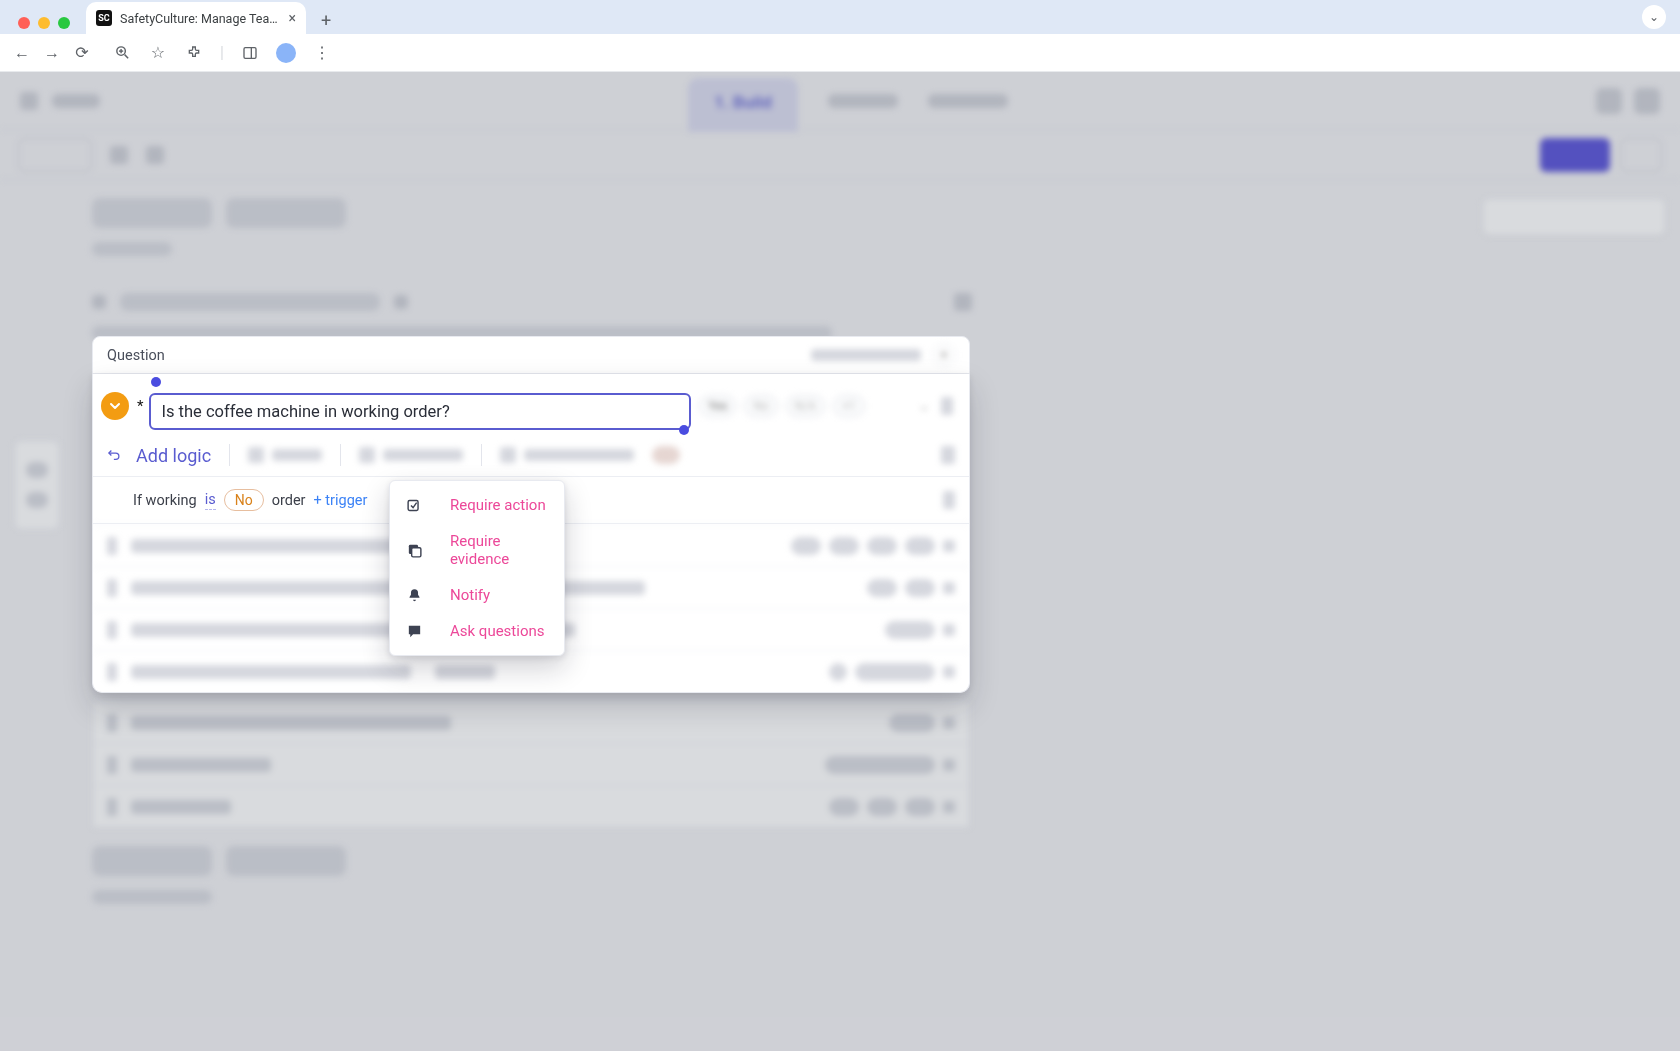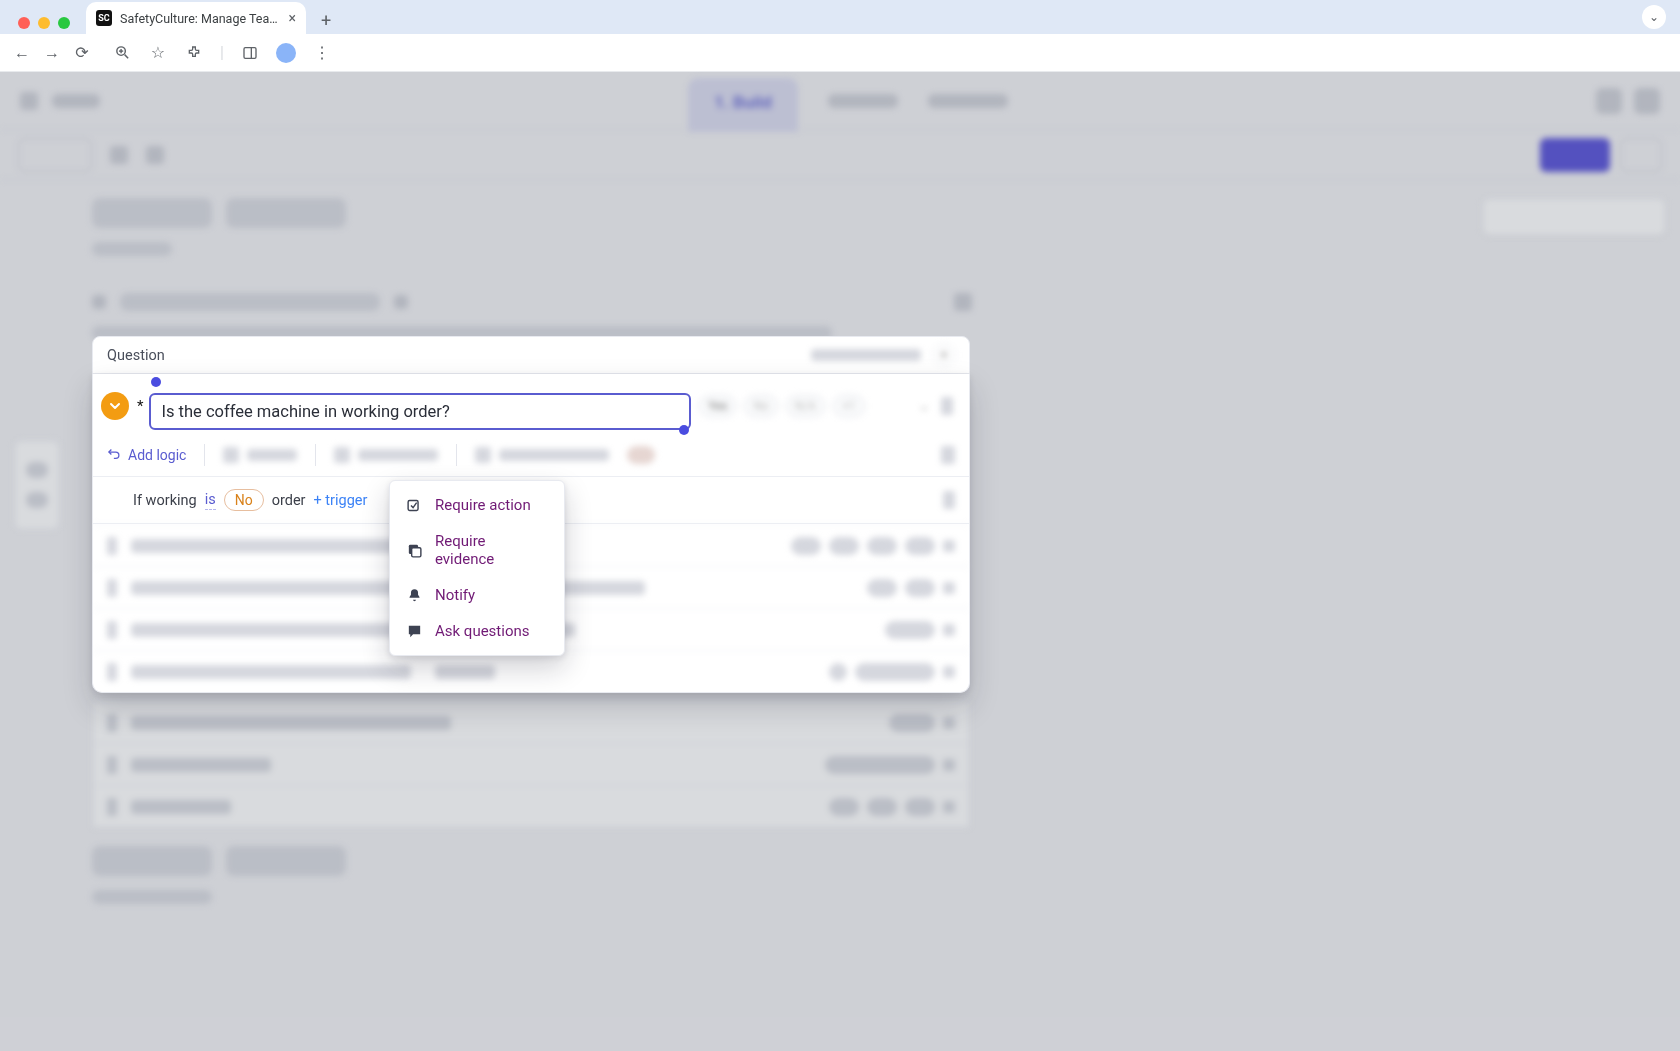"Add logic" .add-logic { align-items: flex-start -> center; font-size: 14px -> 18px; gap: 6px -> 14px }
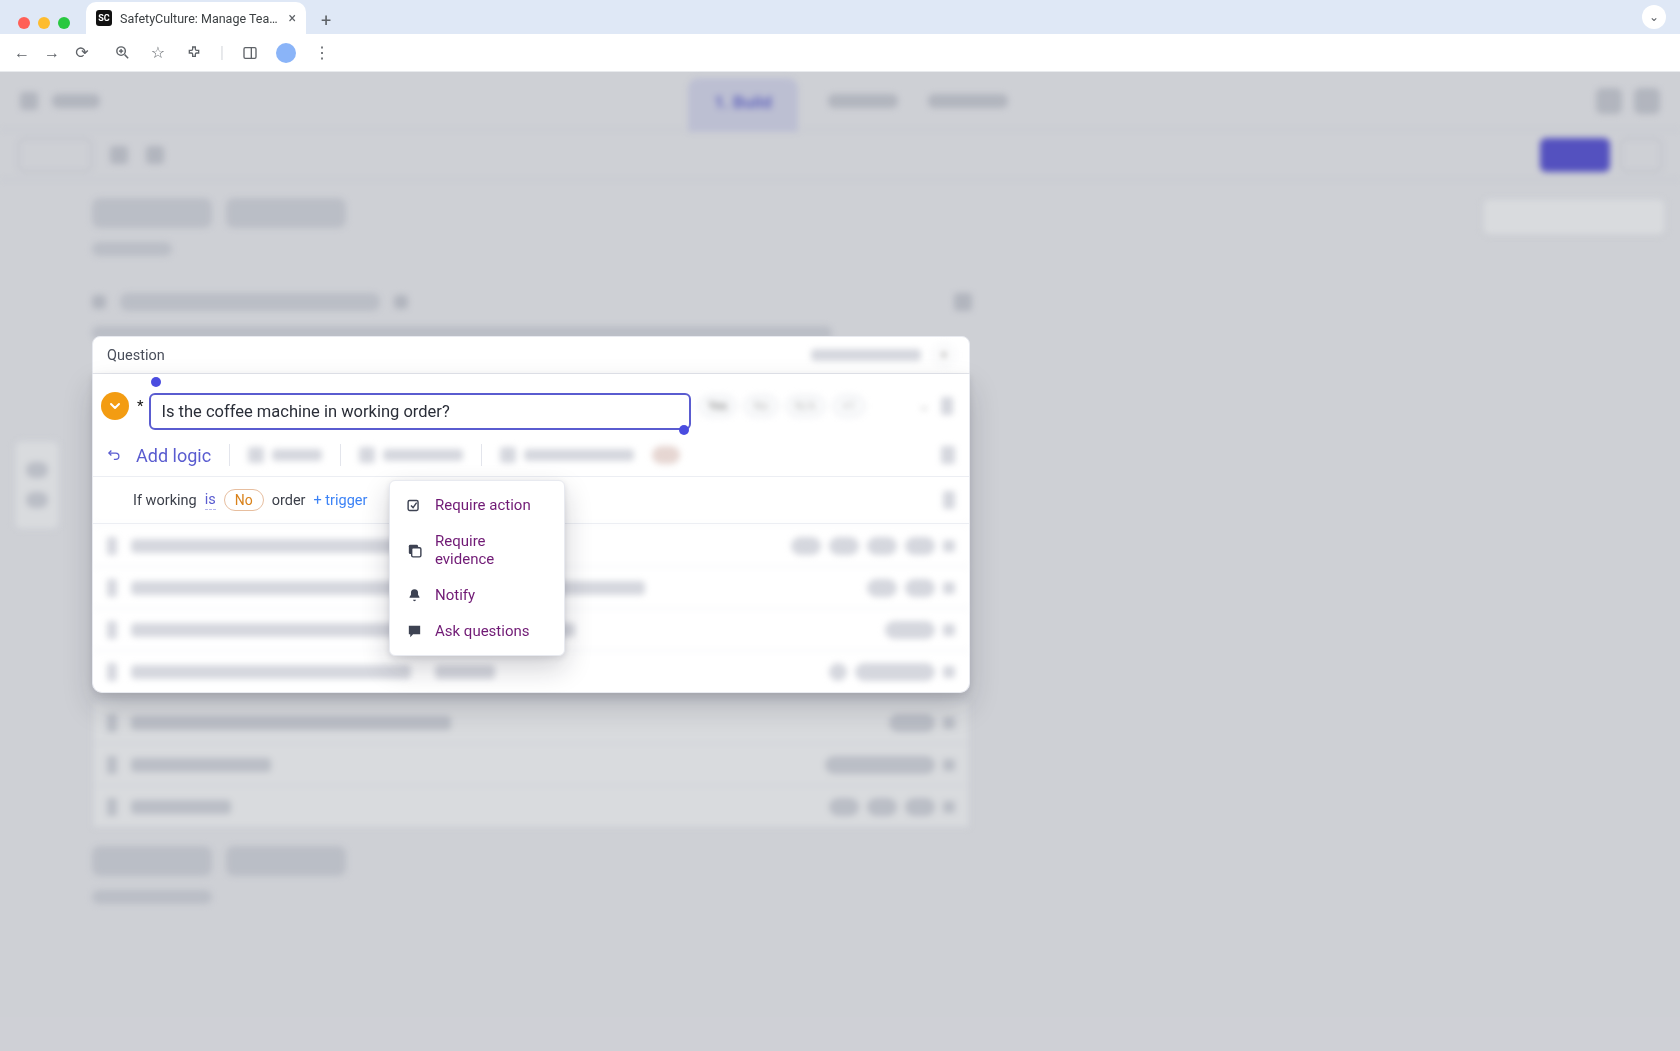"Require action" .trigger-menu .mi { color: #701a75 -> #ec4899; gap: 12px -> 27px }
